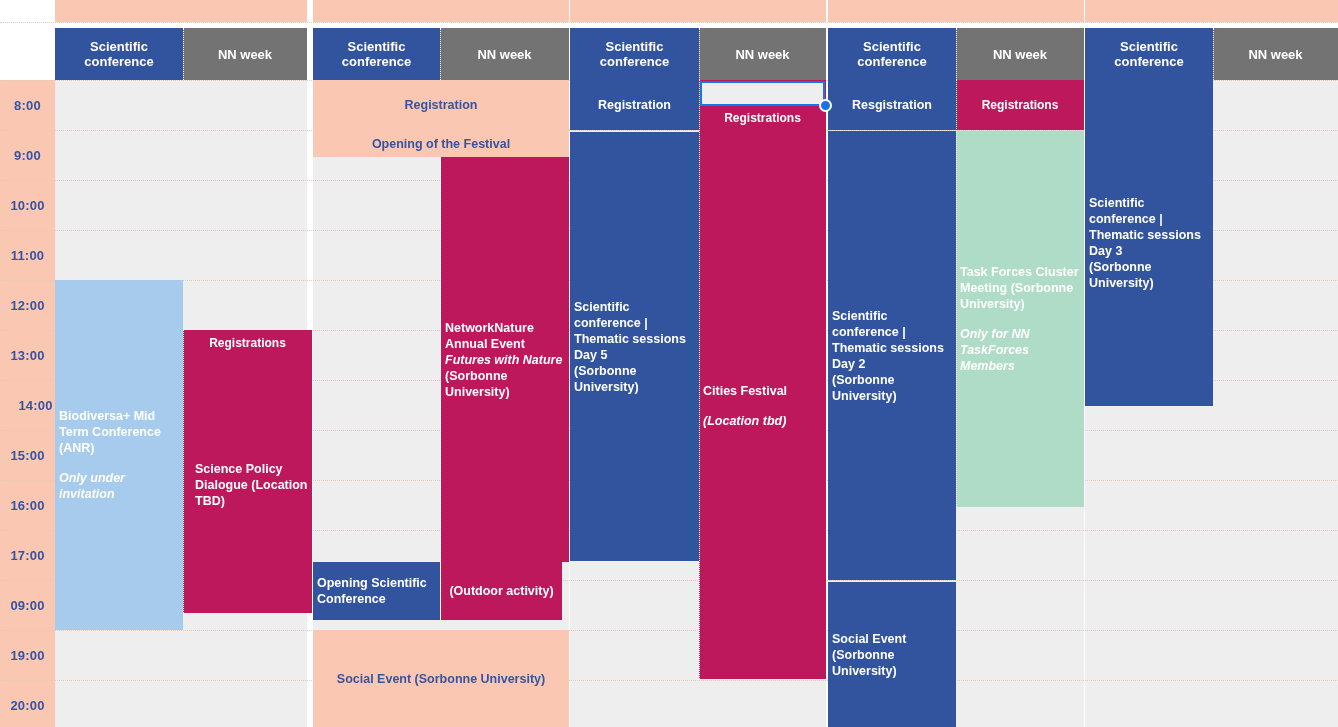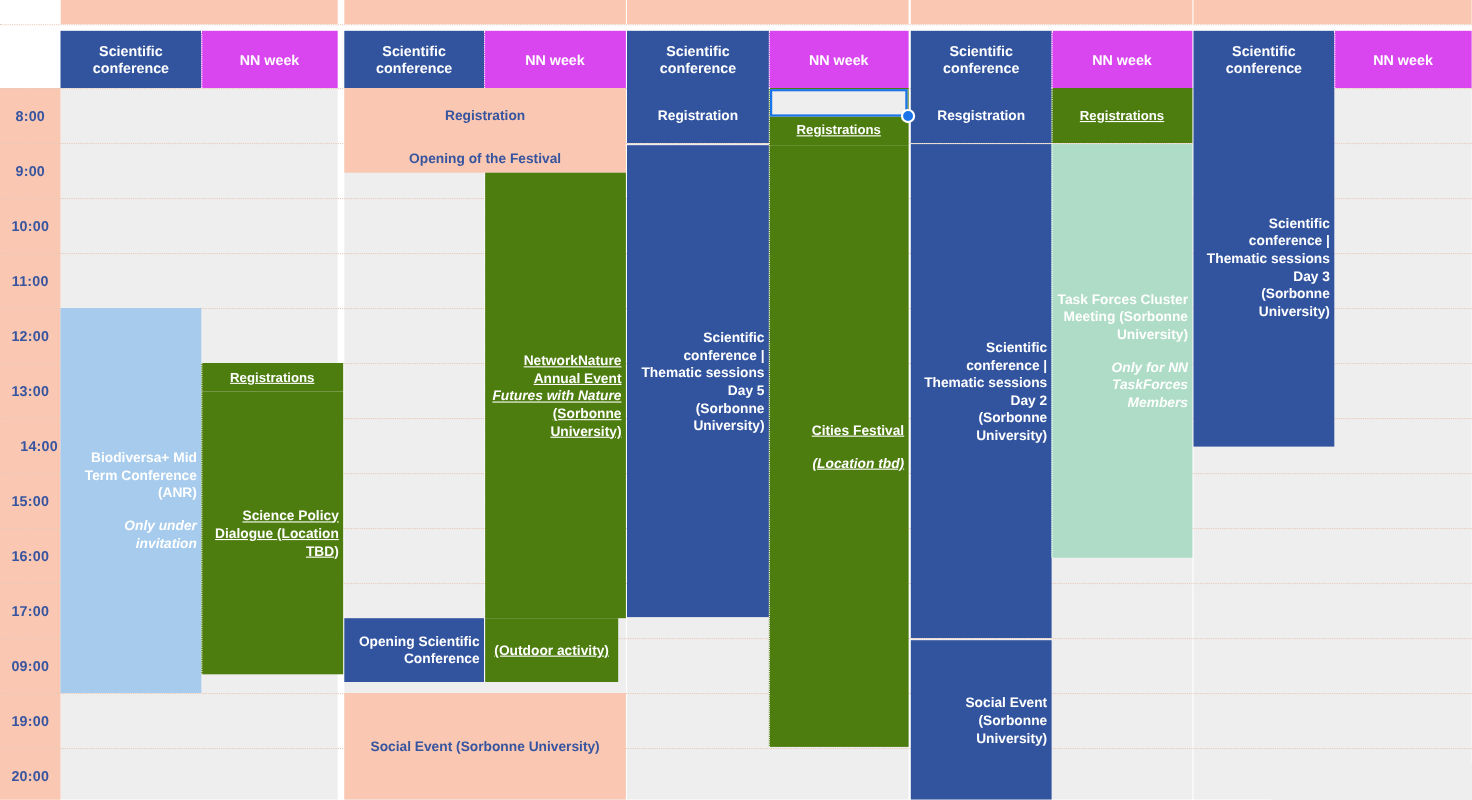"NN week" .hdr.green { background: #d946ef -> #737373 }
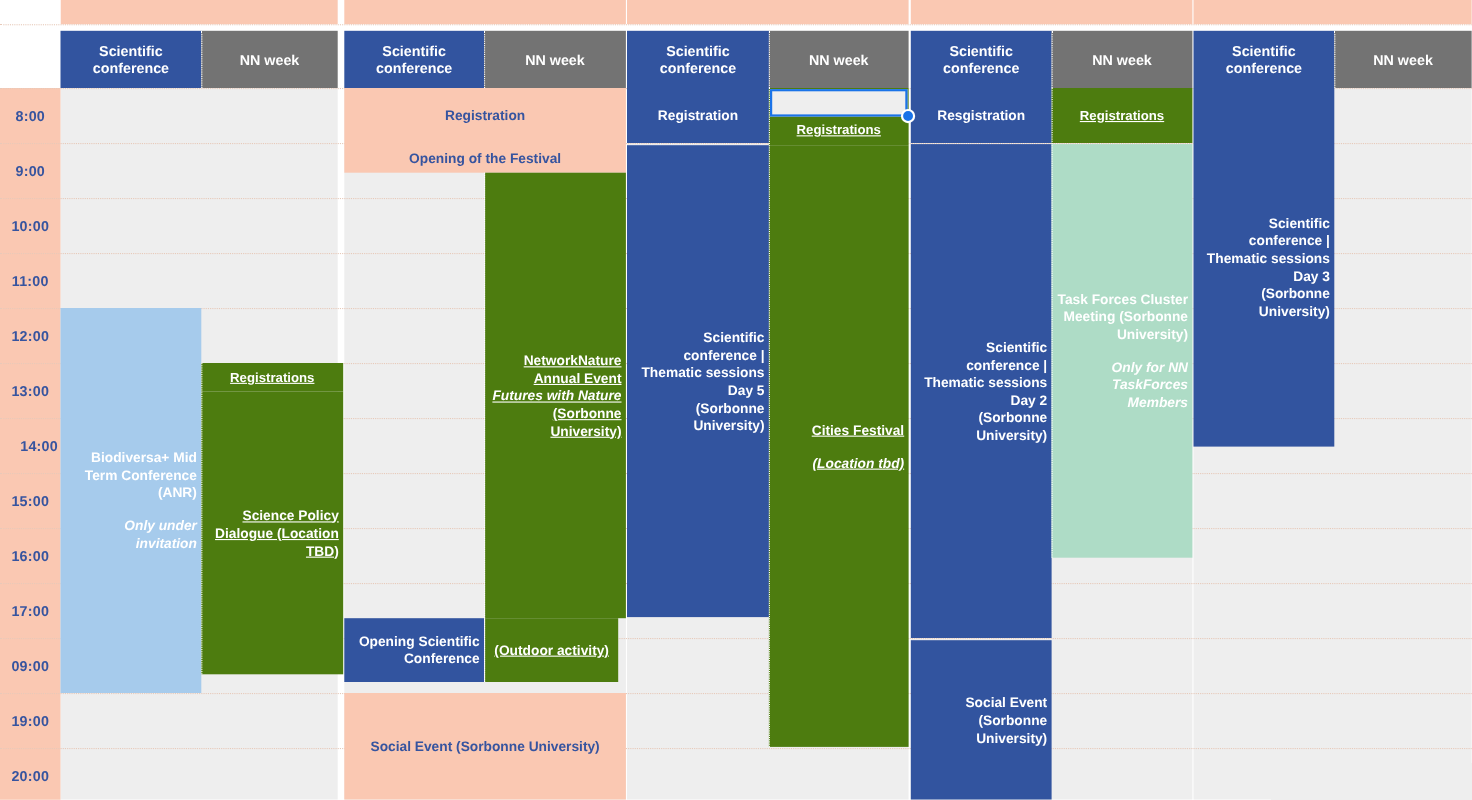"Registration" .ev { text-align: right -> left }
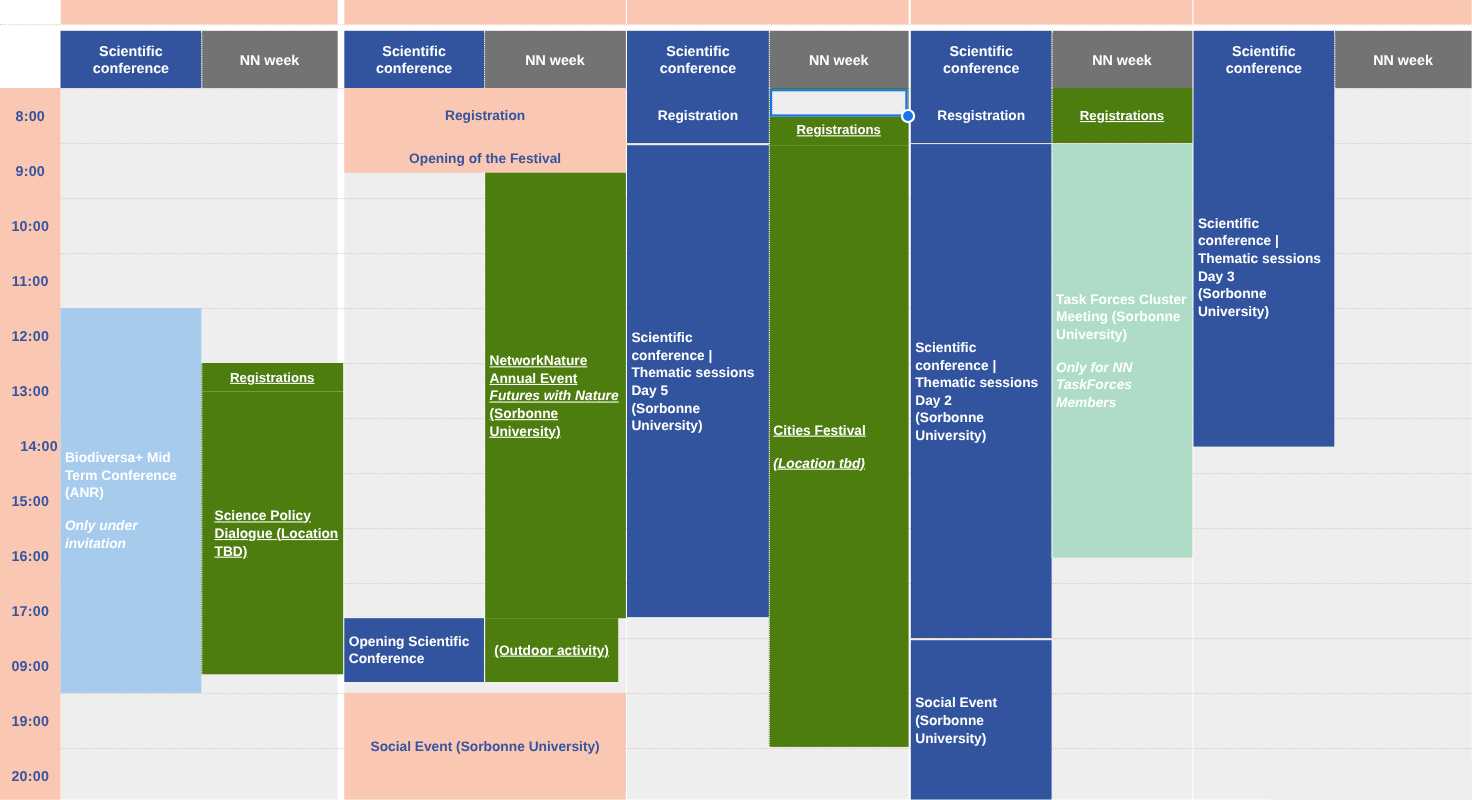"Registrations" .ev.green { background: #4d7c0f -> #be185d; text-decoration: underline -> none }
